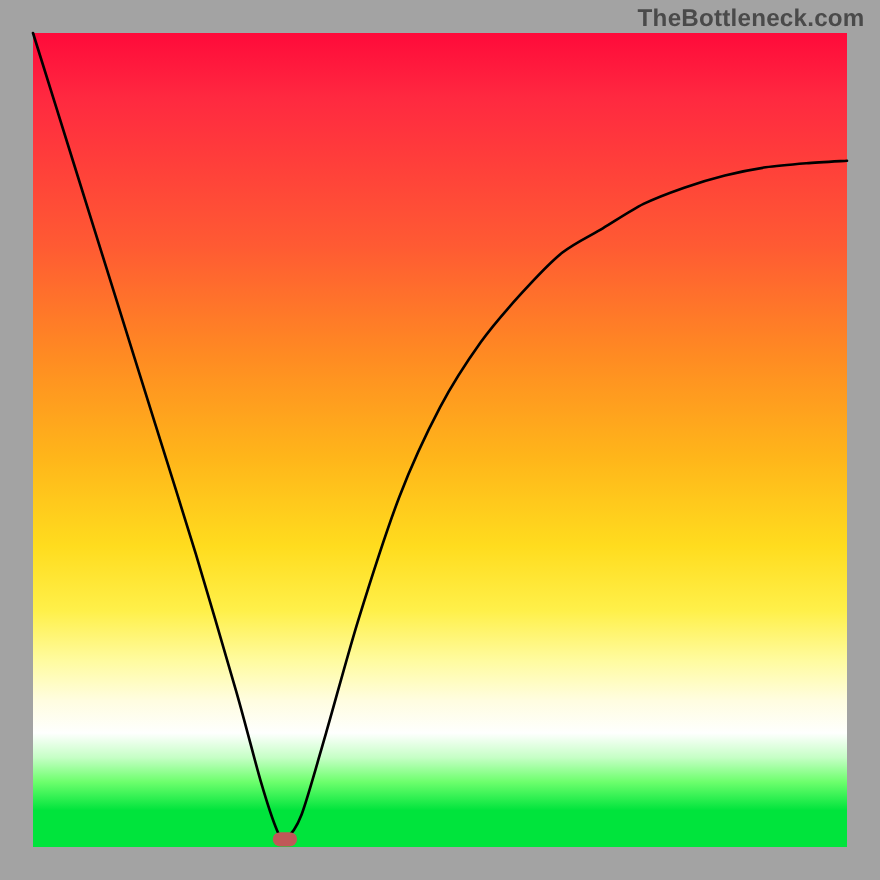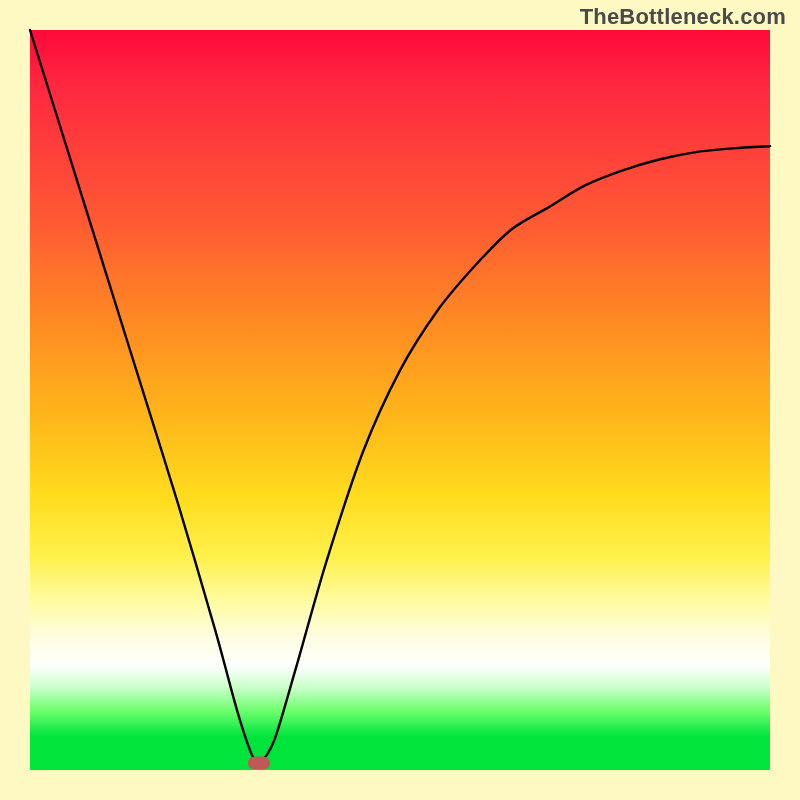"TheBottleneck.com" .frame { background: #fef9c3 -> #a3a3a3 }
